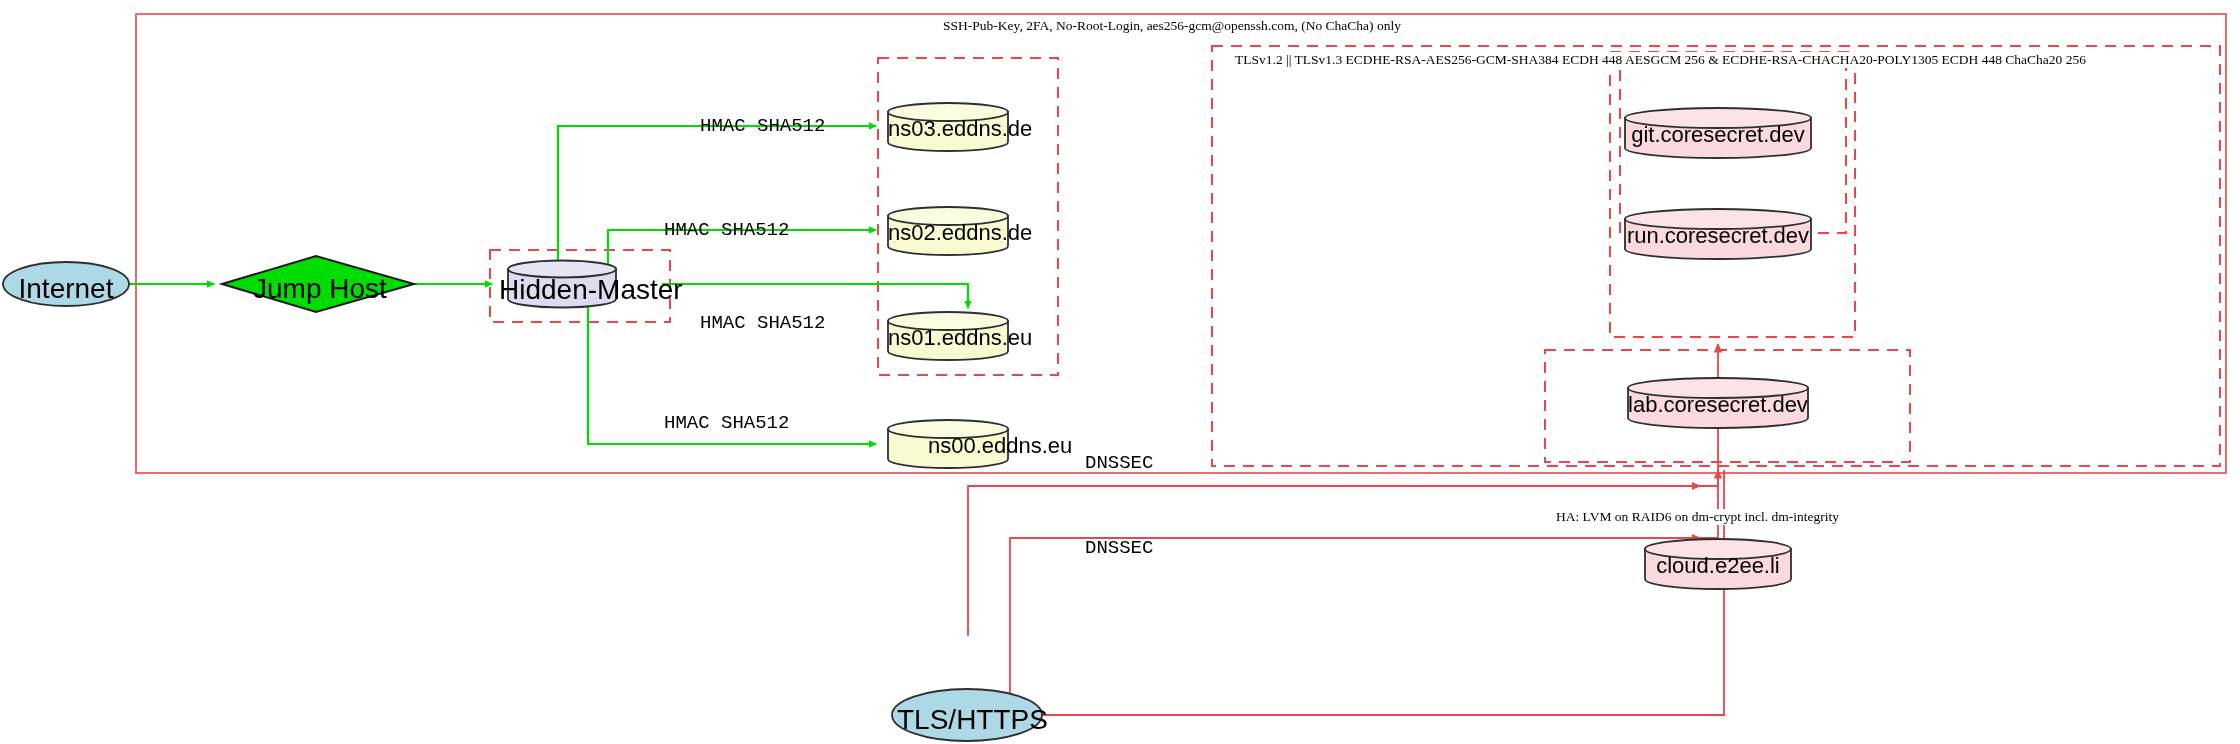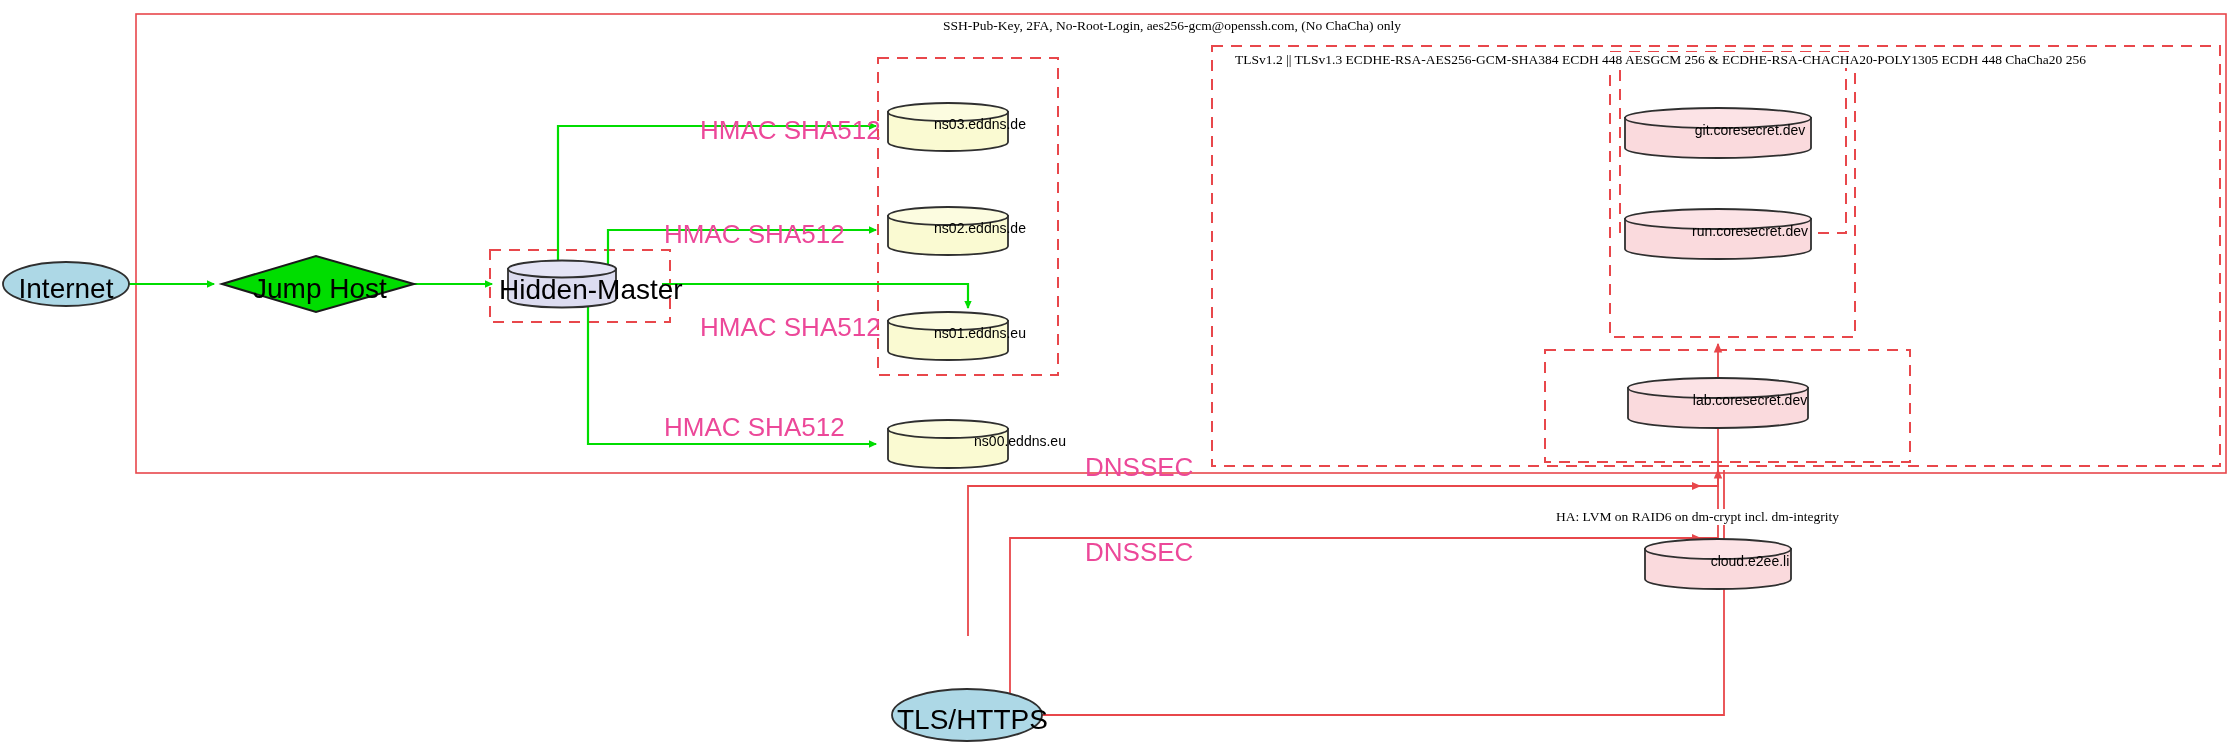"HMAC SHA512" .edge-label { color: #ec4899 -> #000000; font-family: Liberation Sans, sans-serif -> Liberation Mono, monospace; font-size: 26px -> 19px }
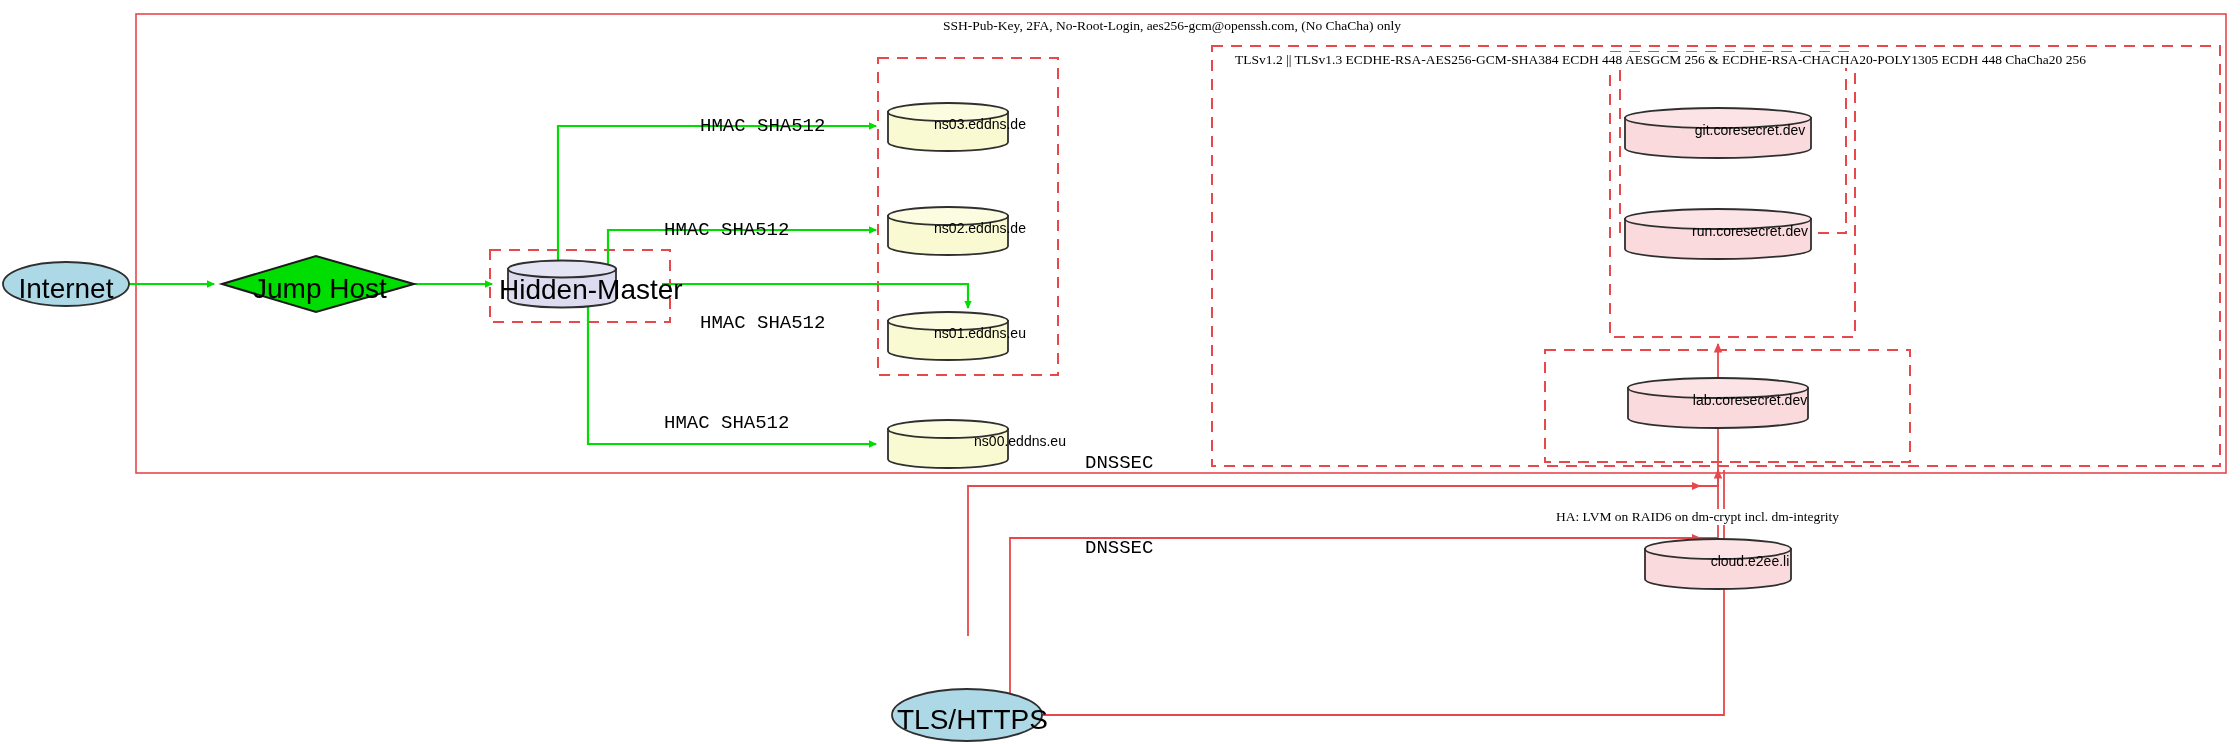"ns03.eddns.de" .node-label.small { font-size: 14px -> 22px; margin-left: 32px -> none }
